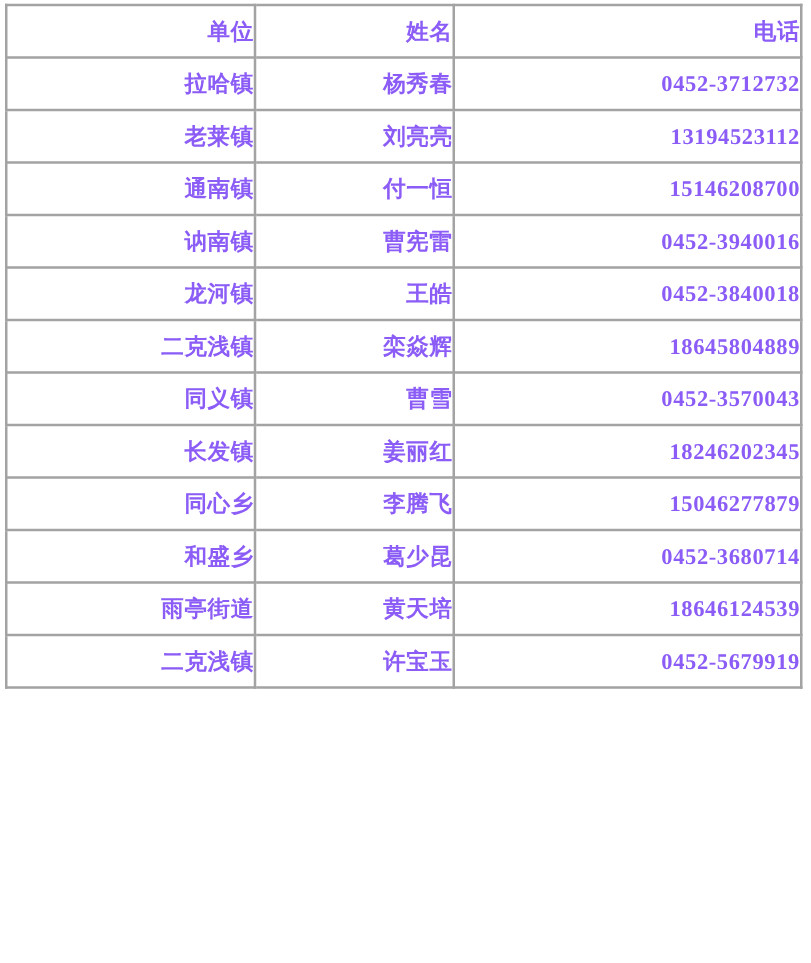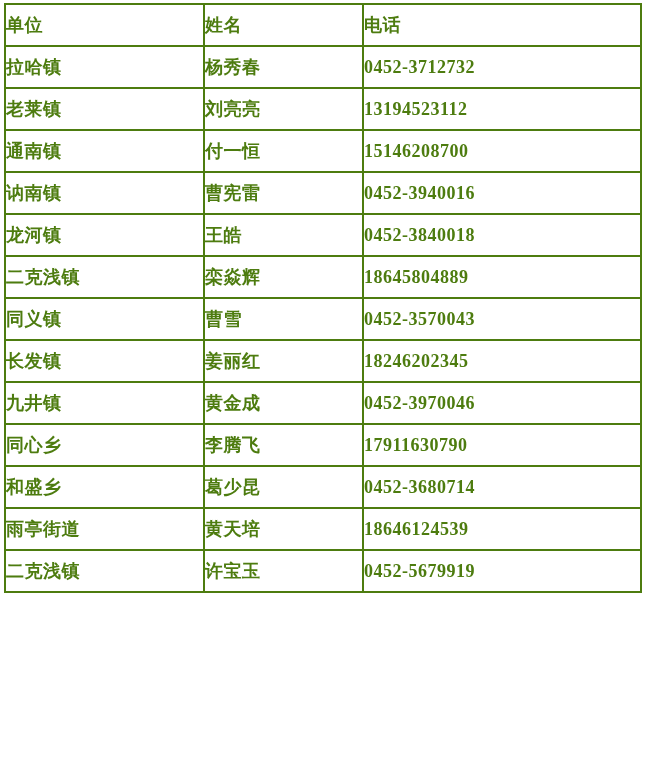"单位" .contact-table td, .contact-table th { border: 2px solid #4d7c0f -> 2px solid #a3a3a3; color: #4d7c0f -> #8b5cf6; text-align: left -> right }
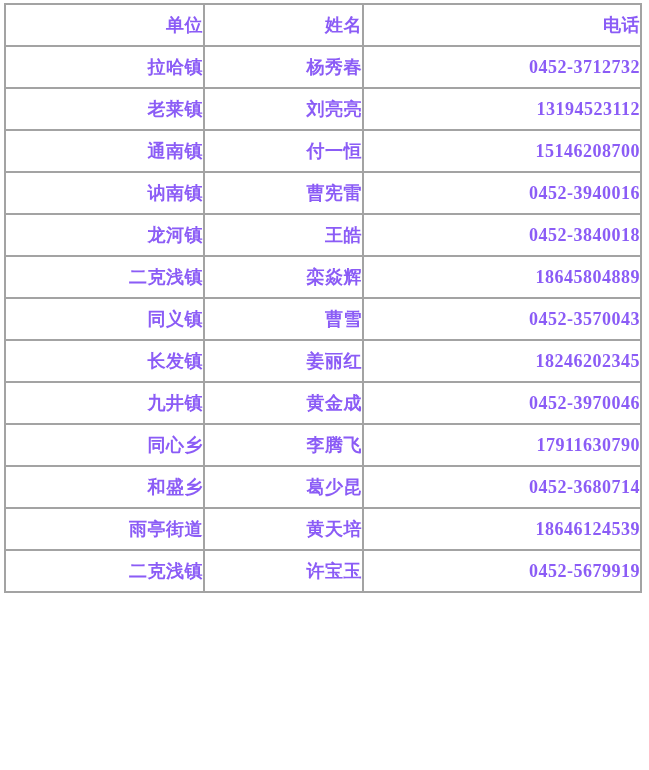"九井镇" tr { html: <tr> <td>九井镇</td> <td>黄金成</td> <td>0452-3970046</td> </tr> -> none }
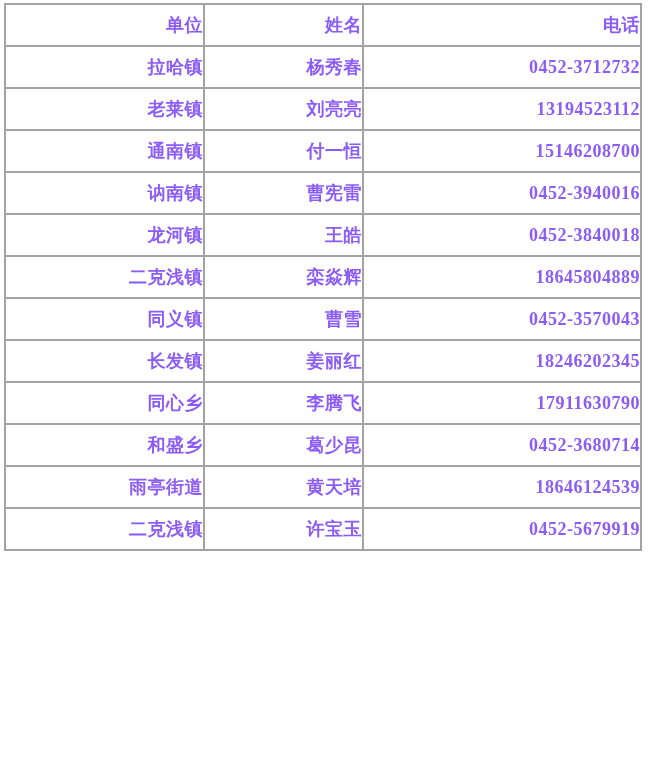"17911630790" td.col-phone { text: 17911630790 -> 15046277879 }
